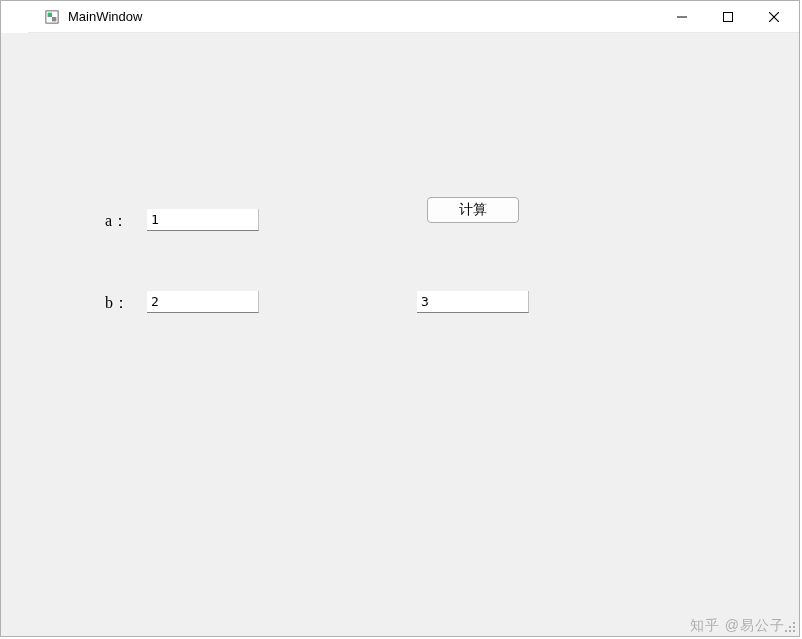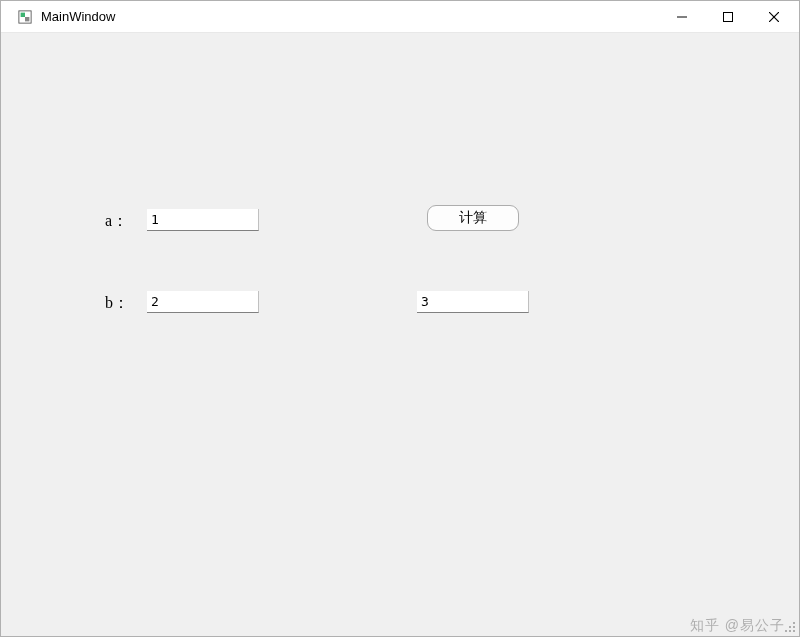"MainWindow" .titlebar { margin-left: none -> 27px }
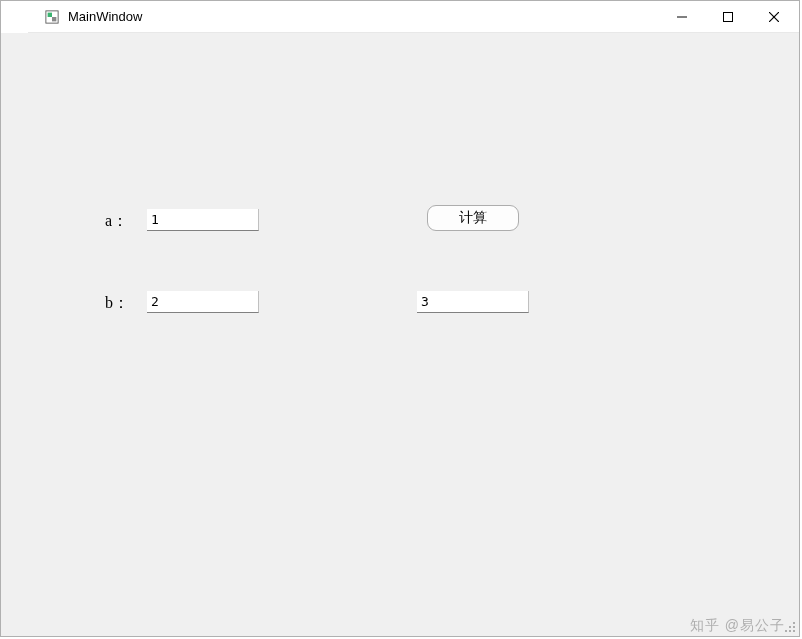"计算" .push-button { border-radius: 9px -> 4px; margin-top: 8px -> none }
